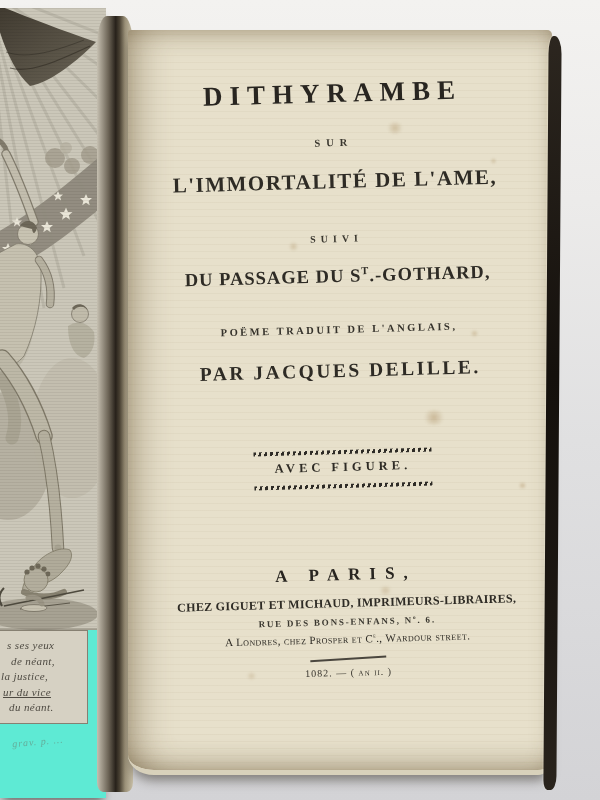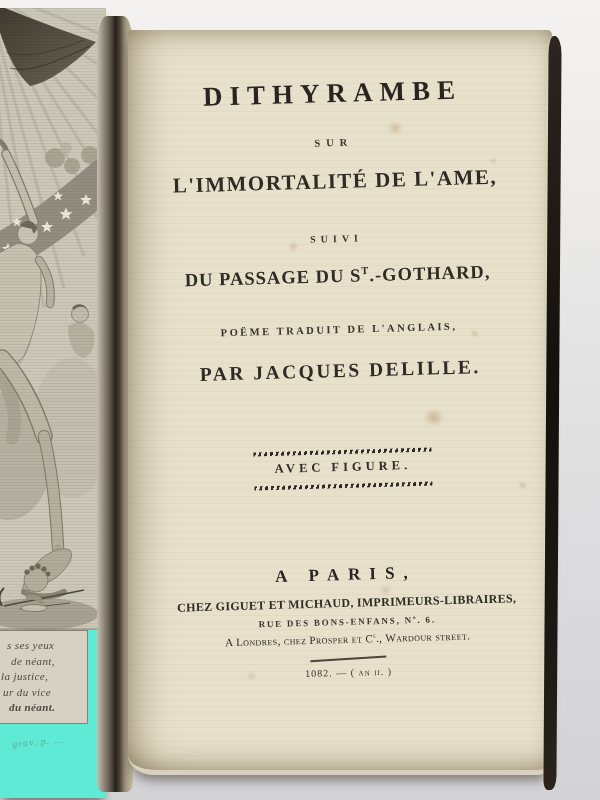"ur du vice" .caption-line:nth-child(4) { text-decoration: none -> underline }
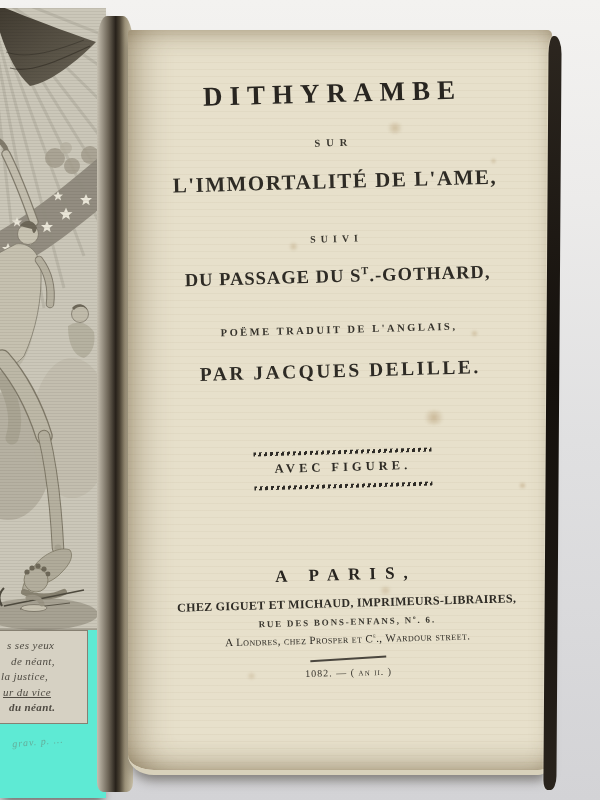"du néant." .caption-line:nth-child(5) { font-weight: bold -> none }
